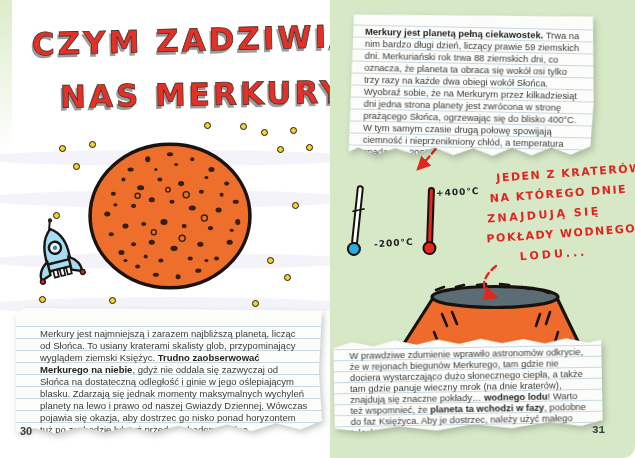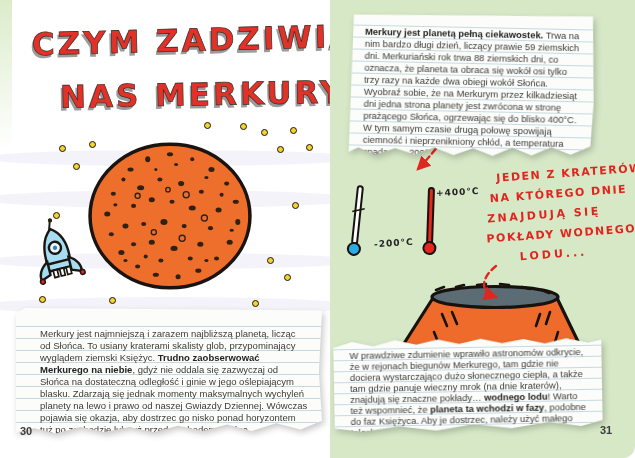"31" .pn-31 { font-family: none -> Liberation Mono, monospace; left: 270px -> 262px }
